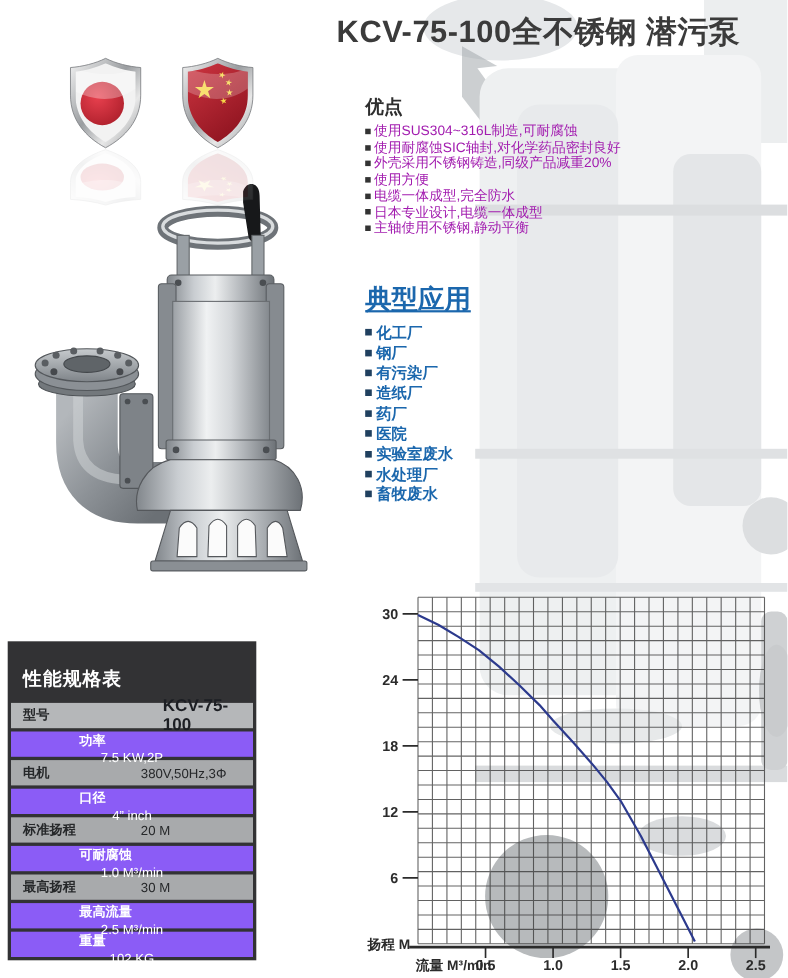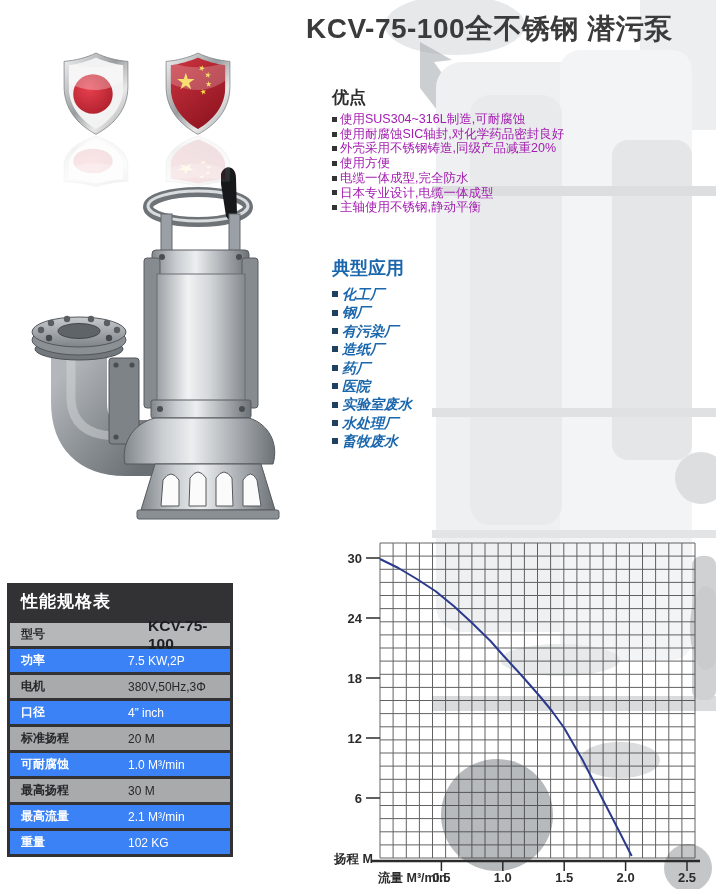"典型应用" .applications h2 { font-size: 18px -> 24px; text-decoration: none -> underline }
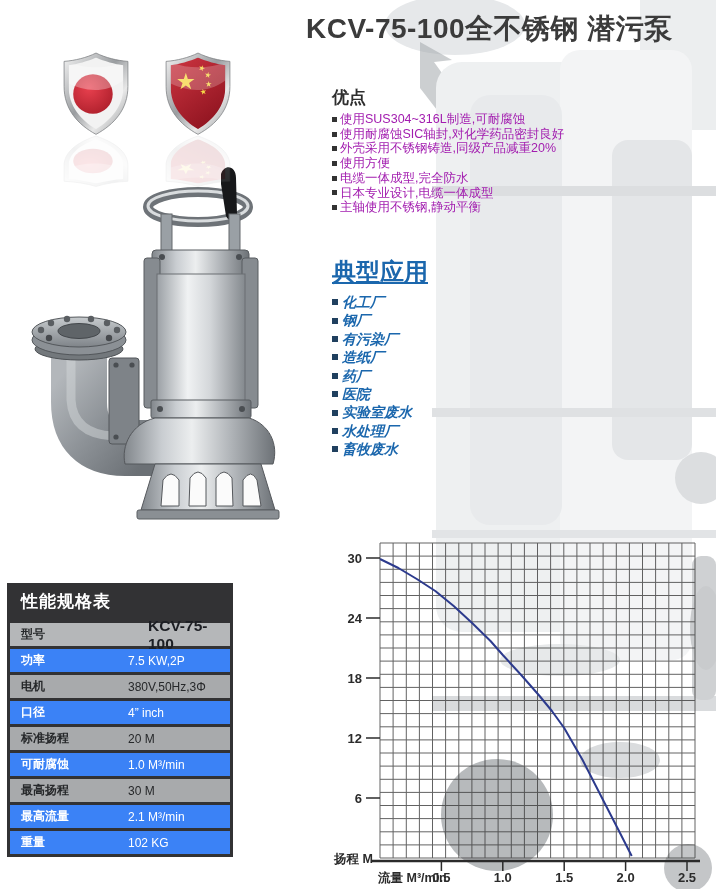"化工厂" .applications li { font-style: italic -> none }
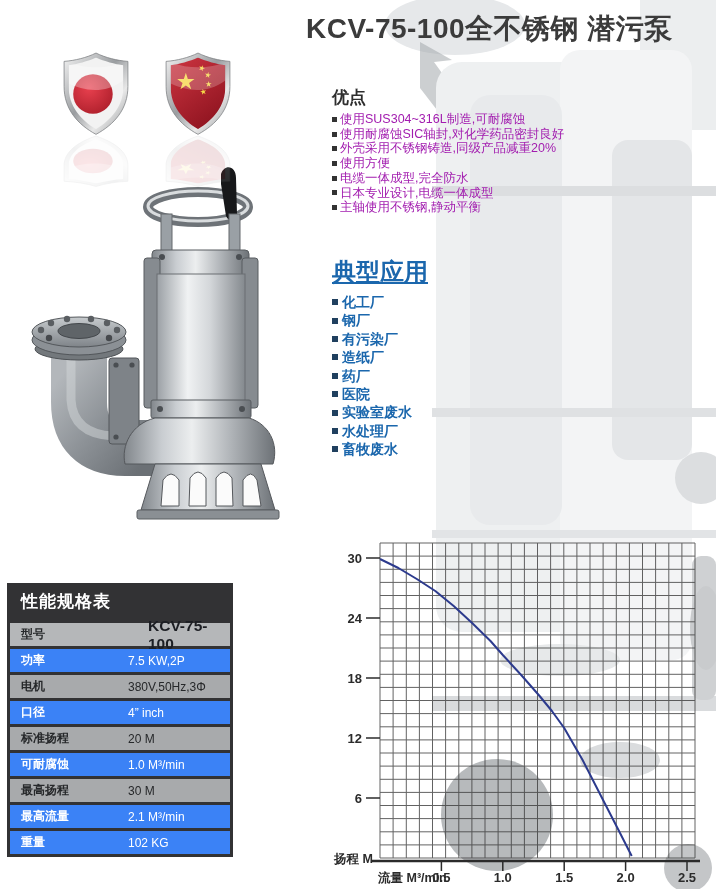"性能规格表" .spec-table { padding: 0 3px 3px -> 16px 3px 3px }
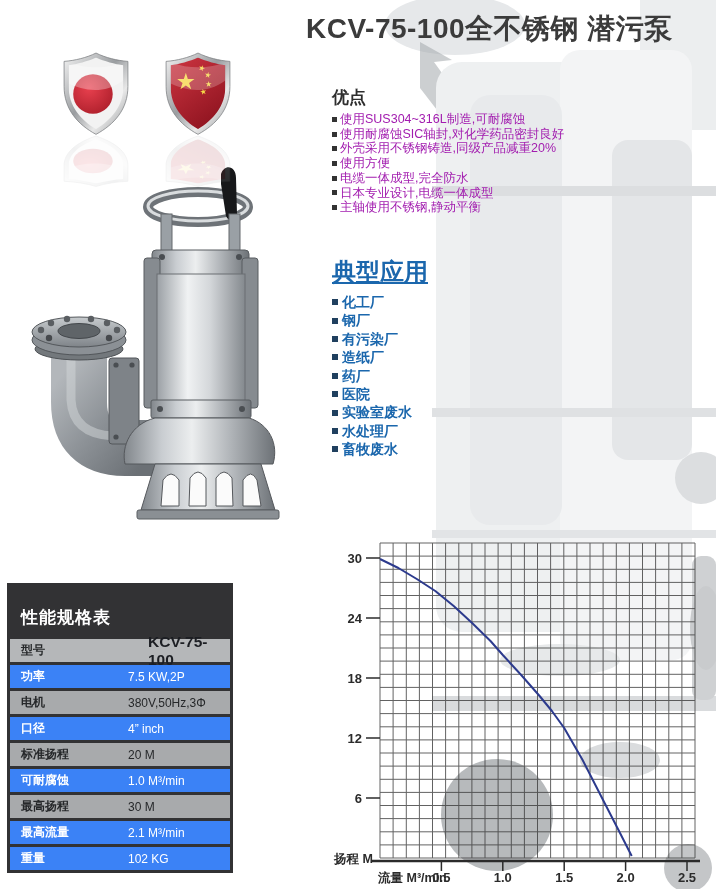"功率" .spec-row.blue { background: #3b82f6 -> #8b5cf6; flex-direction: none -> column }
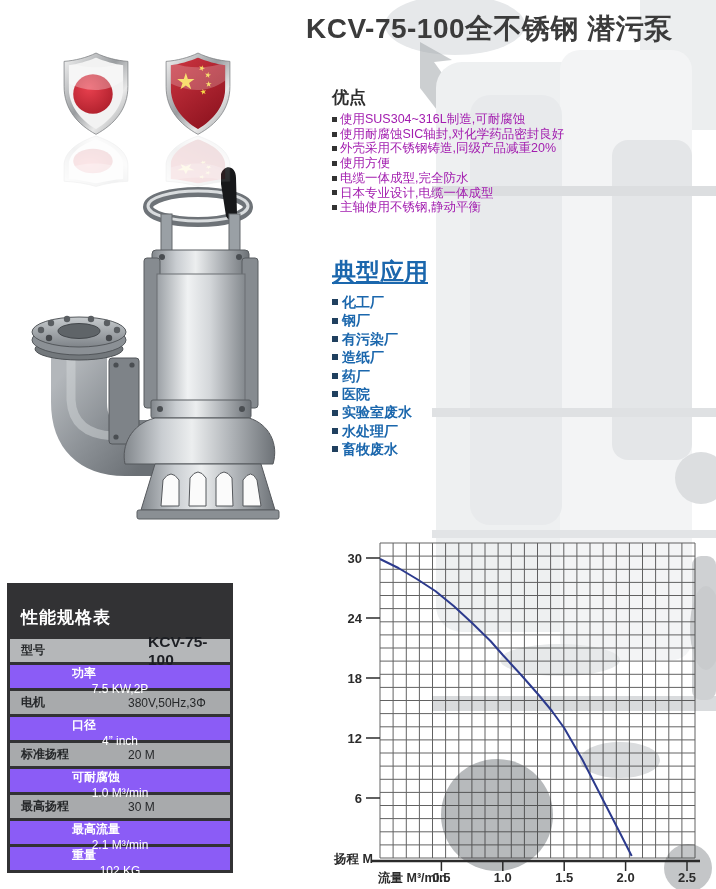"2.1 M³/min" span.value { text: 2.1 -> 2.5 }
